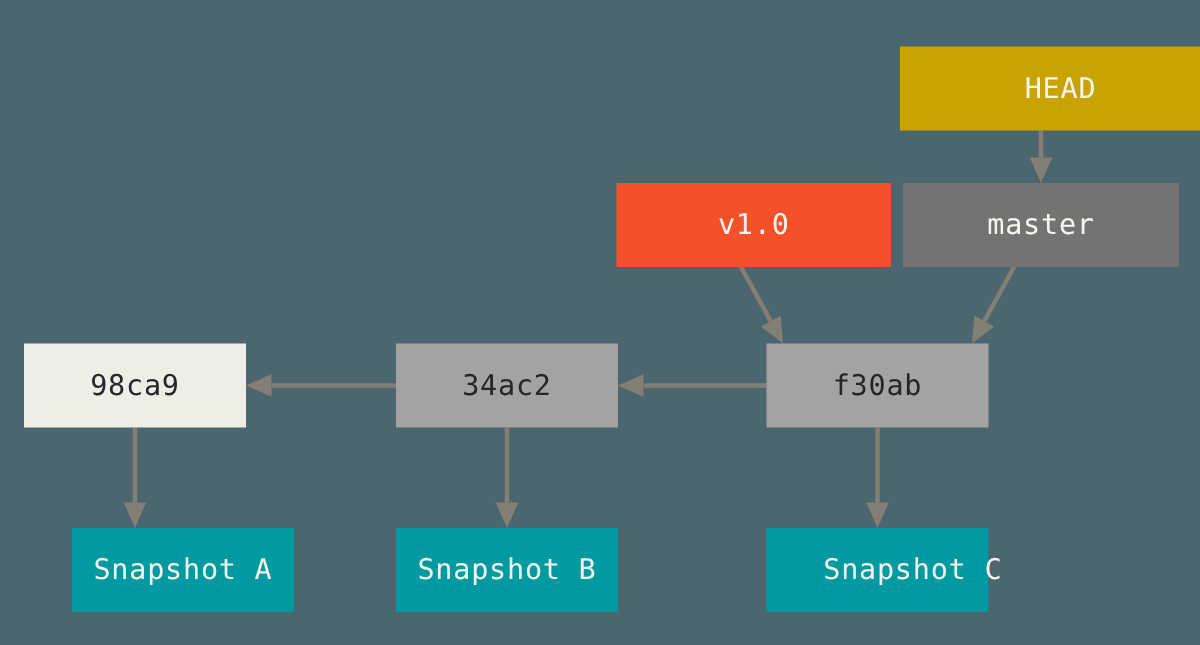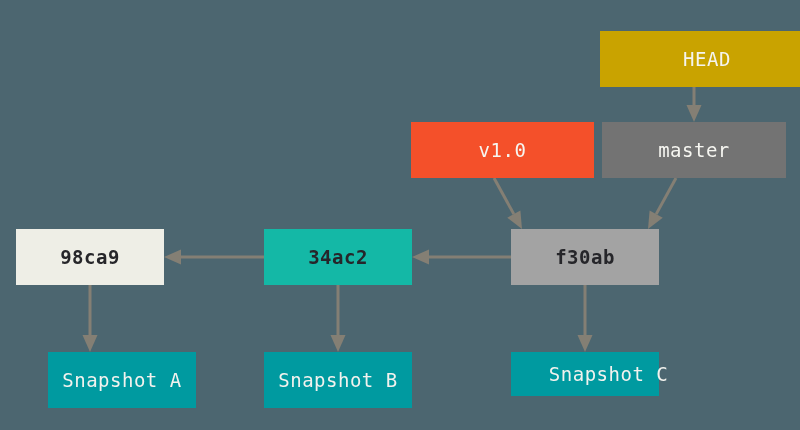"98ca9" .node.commit .node-label { font-weight: bold -> none }
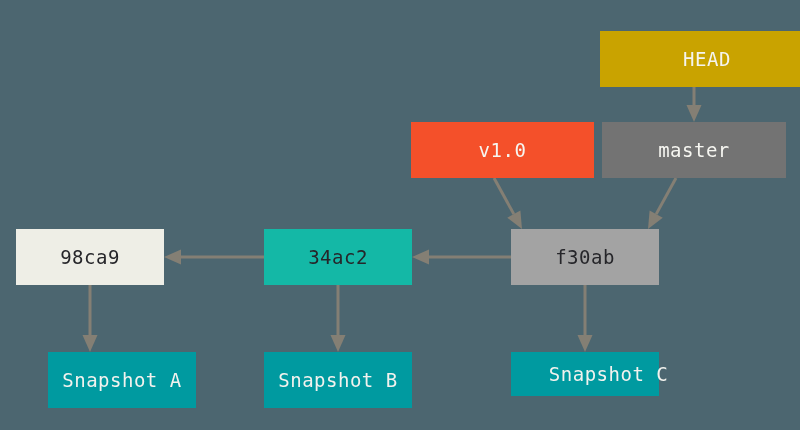"34ac2" div.node { background: #14b8a6 -> #a3a3a3 }
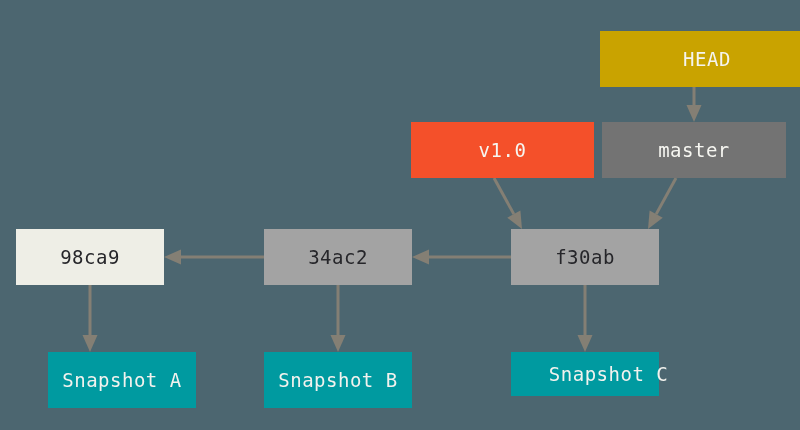"Snapshot C" div.node { height: 44px -> 56px }
